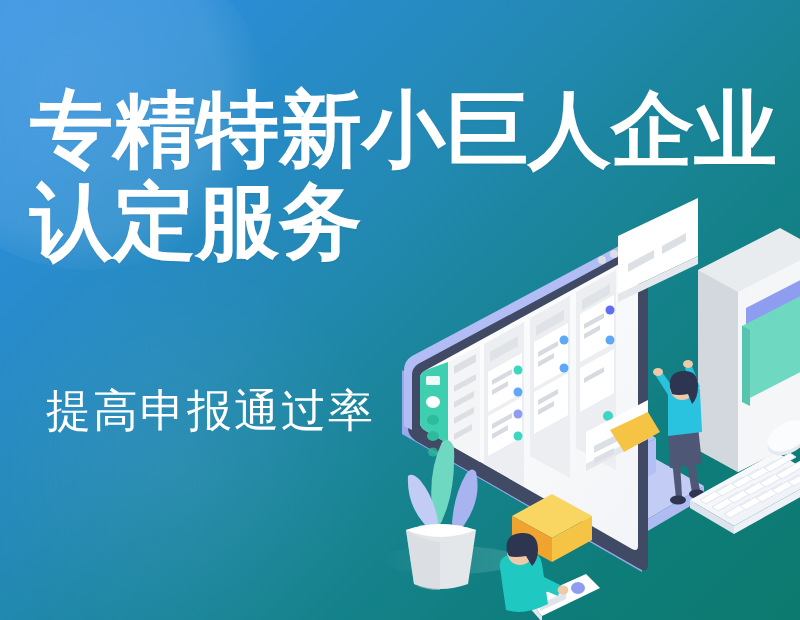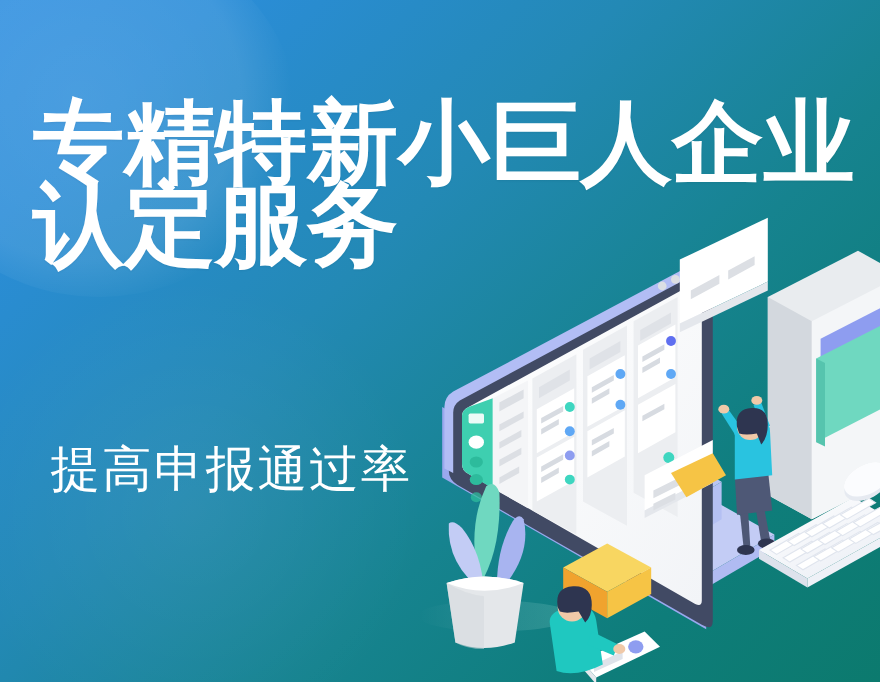"认定服务" #title2 { top: 163px -> 180px }
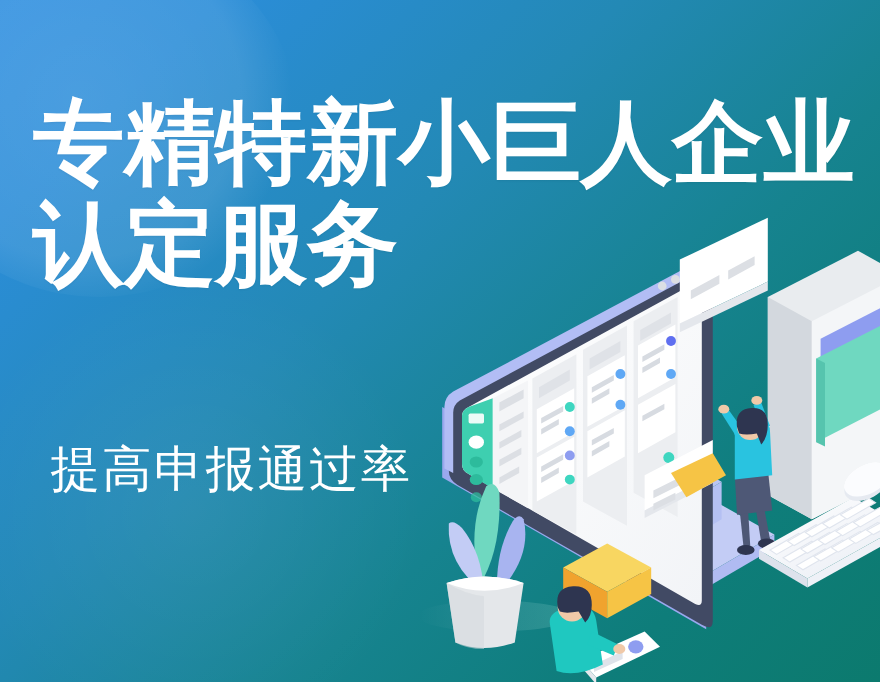"提高申报通过率" #sub2 { top: 404px -> 388px }
